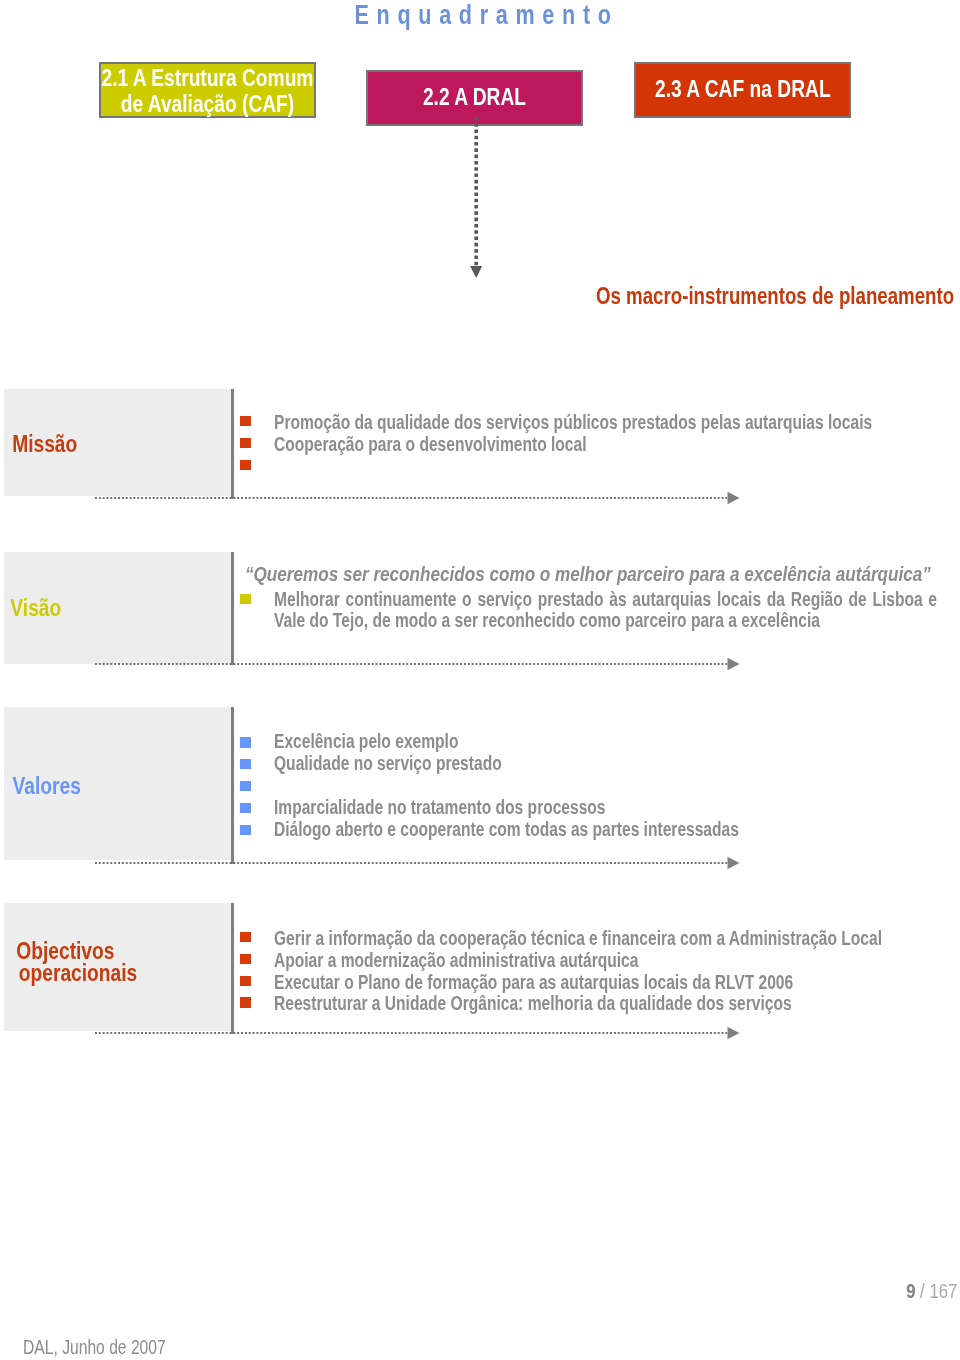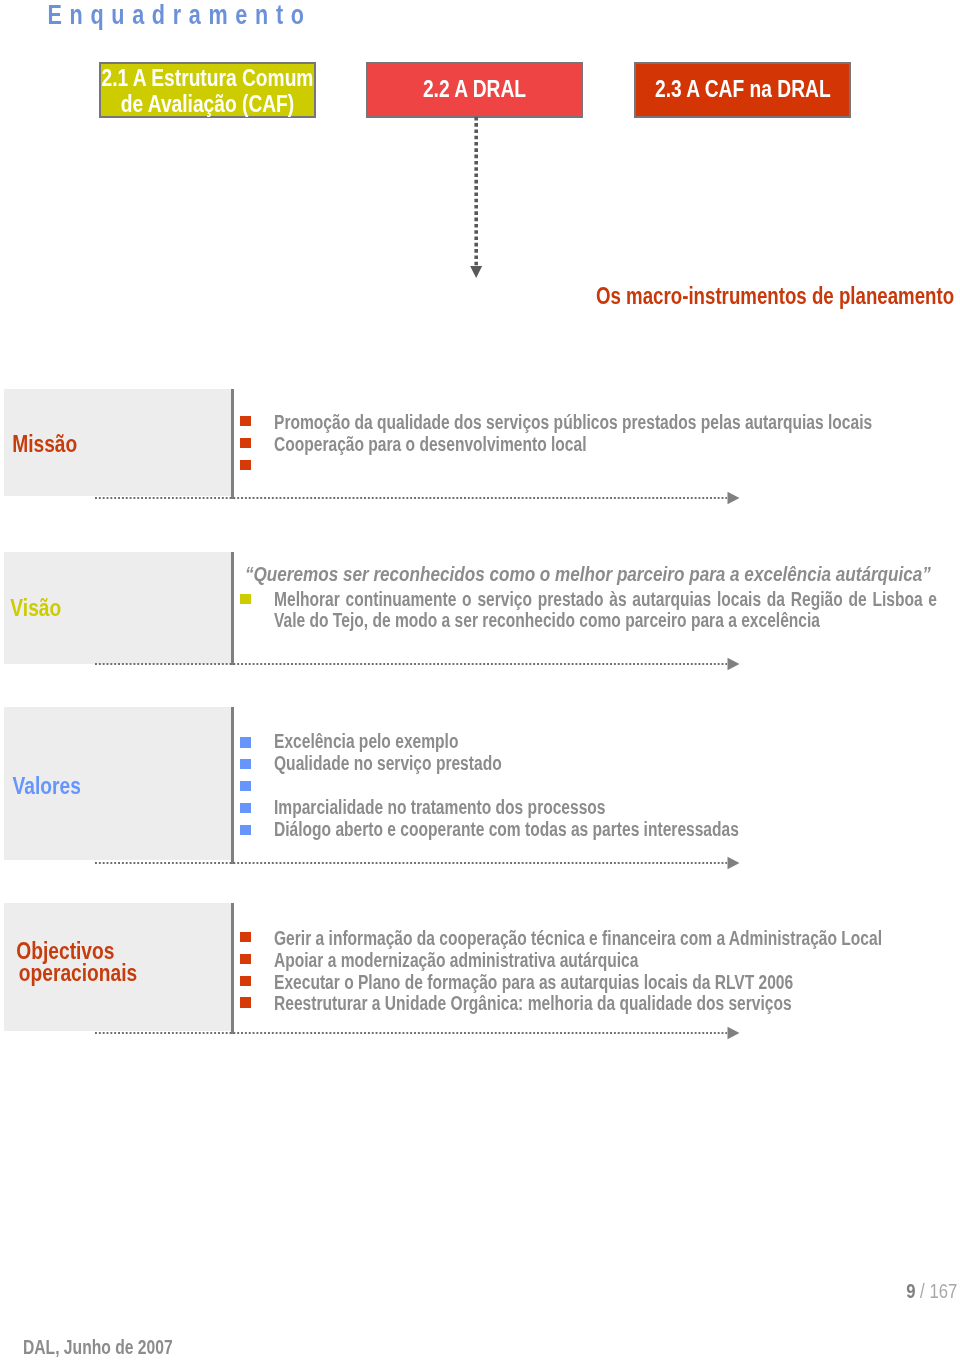"Enquadramento" #title { text-align: none -> center }
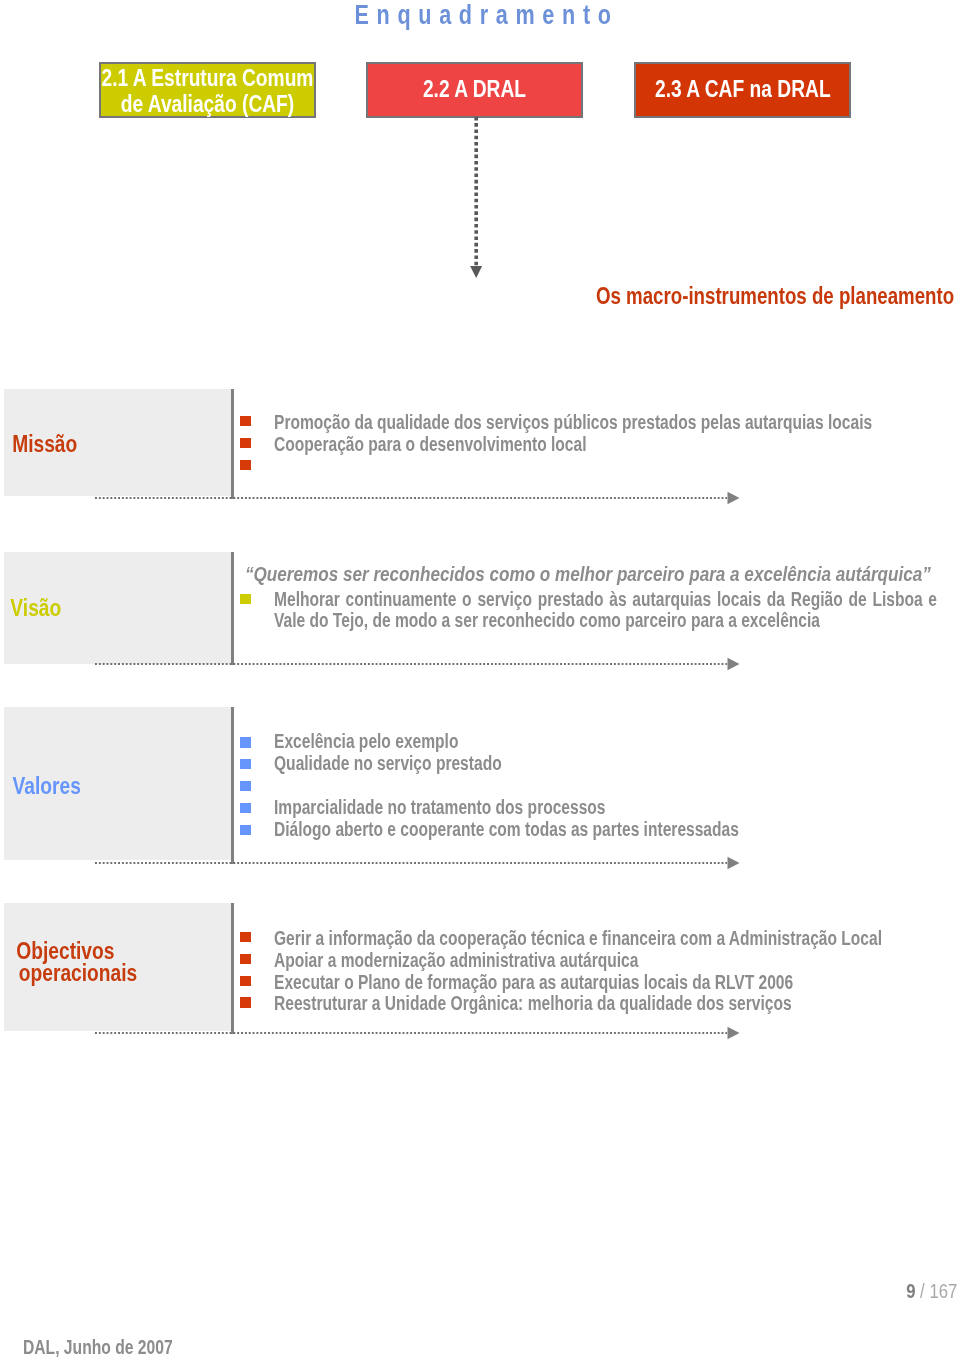"2.2 A DRAL" div.navbox { background: #ef4444 -> #be185d; margin-top: none -> 8px }
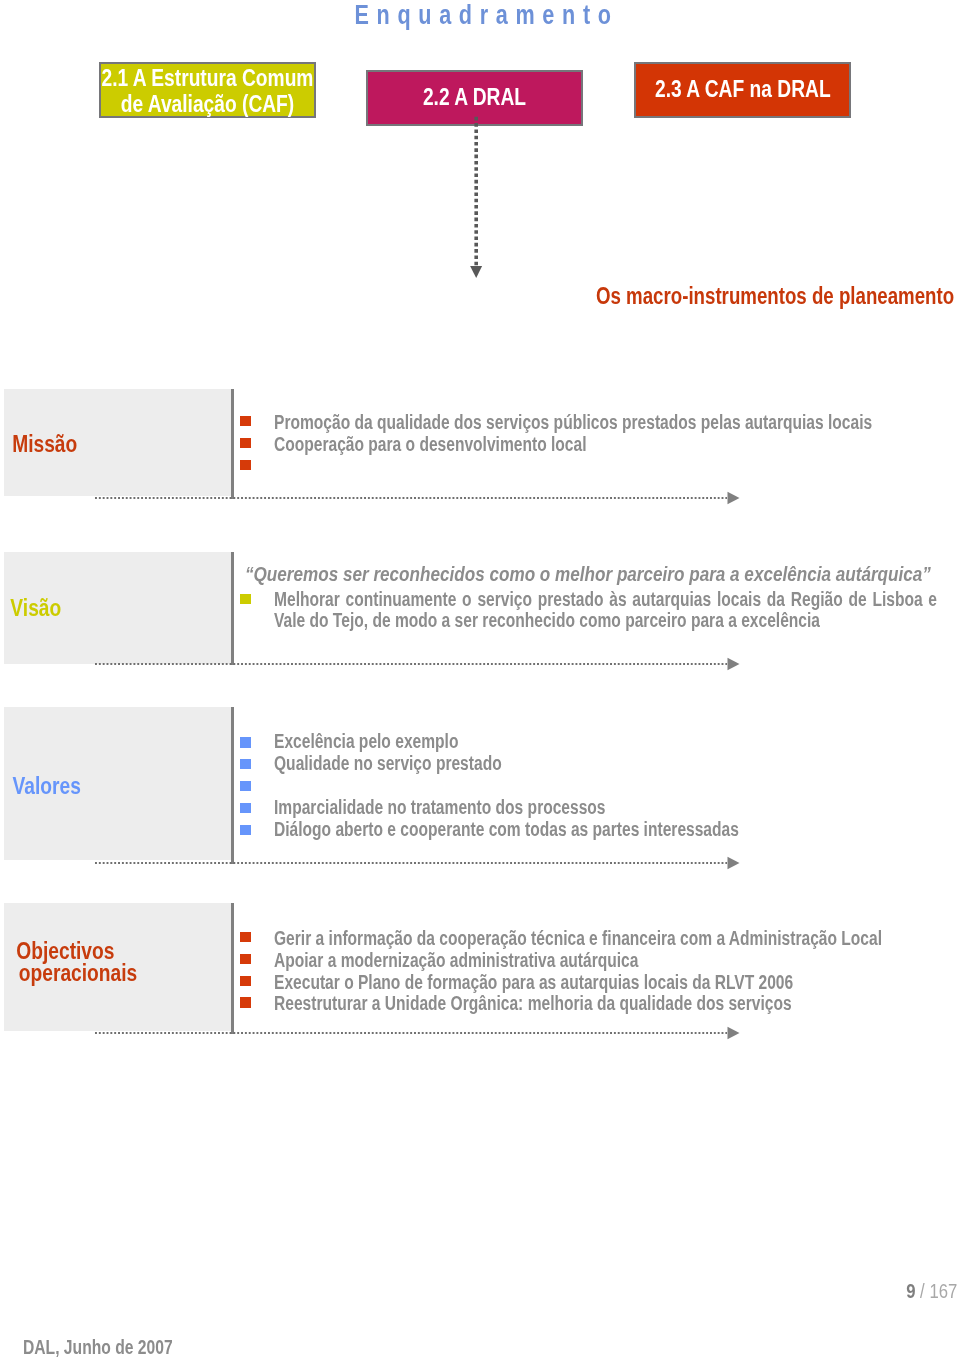"DAL, Junho de 2007" #foot-left { font-weight: bold -> normal }
